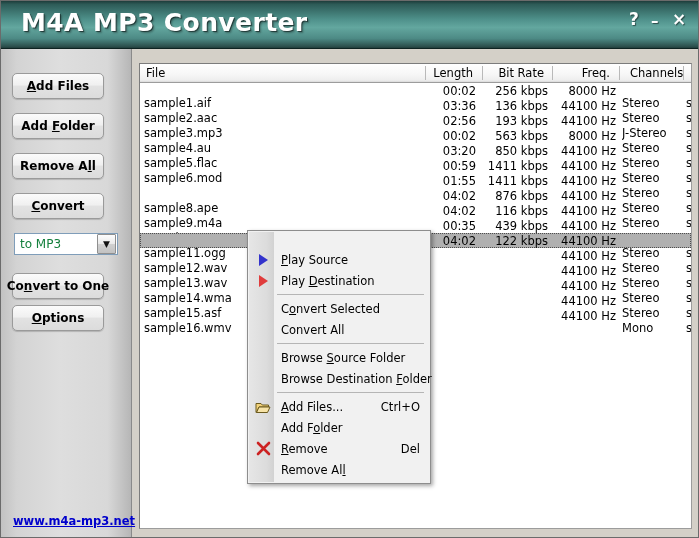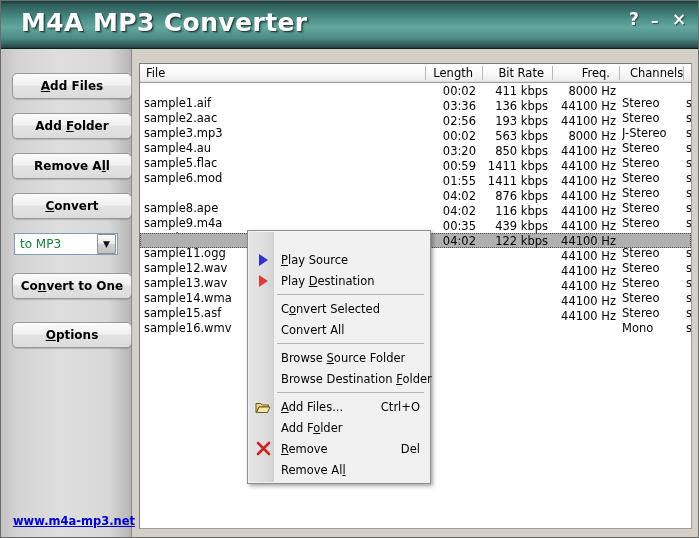"Add Files" .sbtn { width: 120px -> 92px }
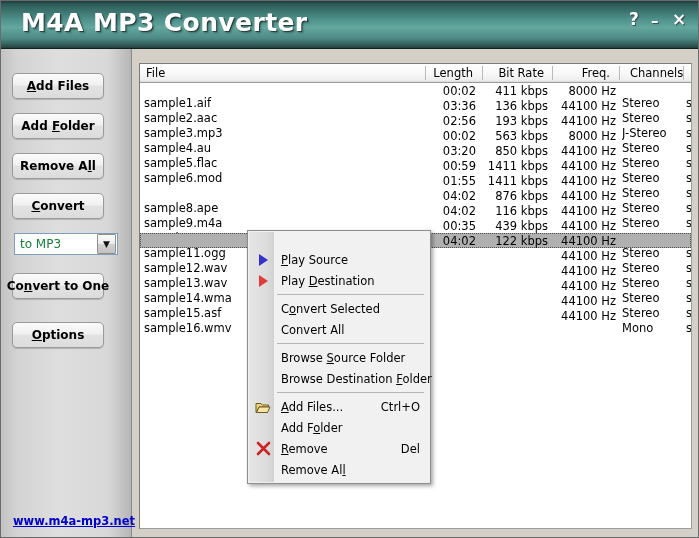"411 kbps" div.cell { text: 411 -> 256 }
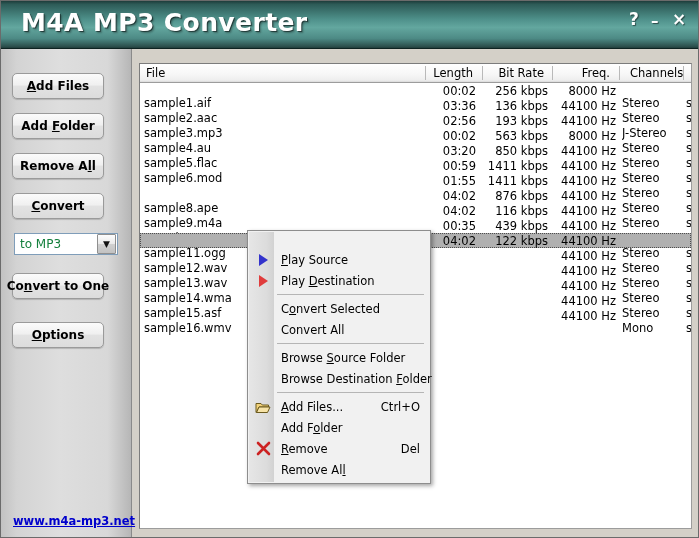"Options" #sbtn-5 { top: 273px -> 256px }
